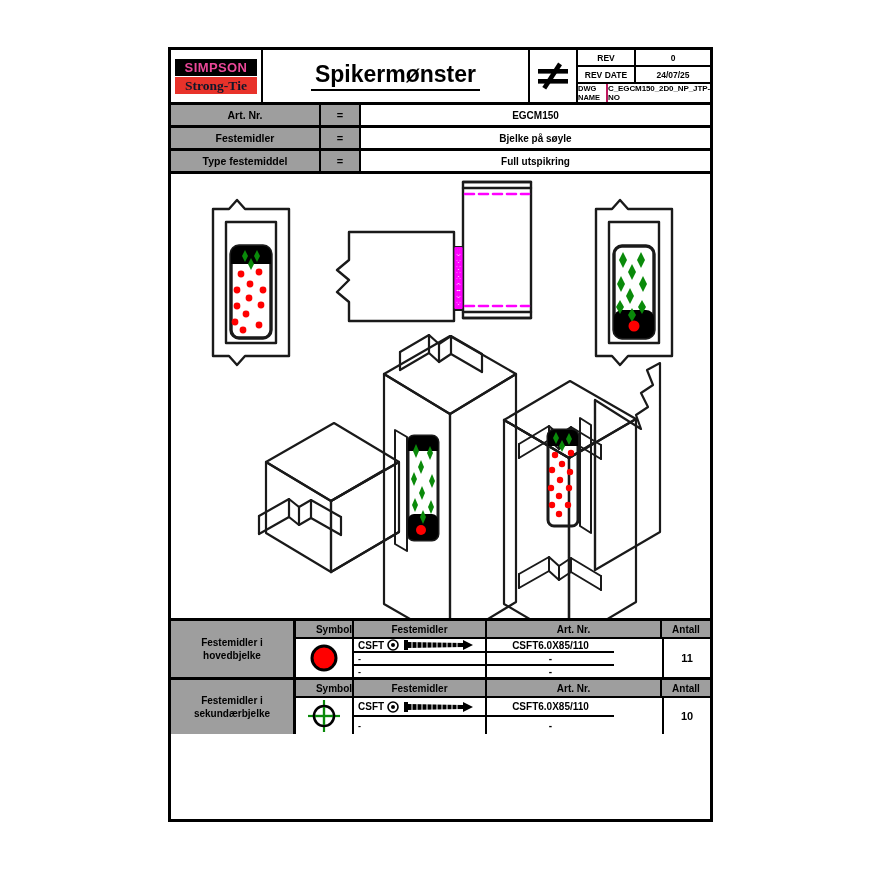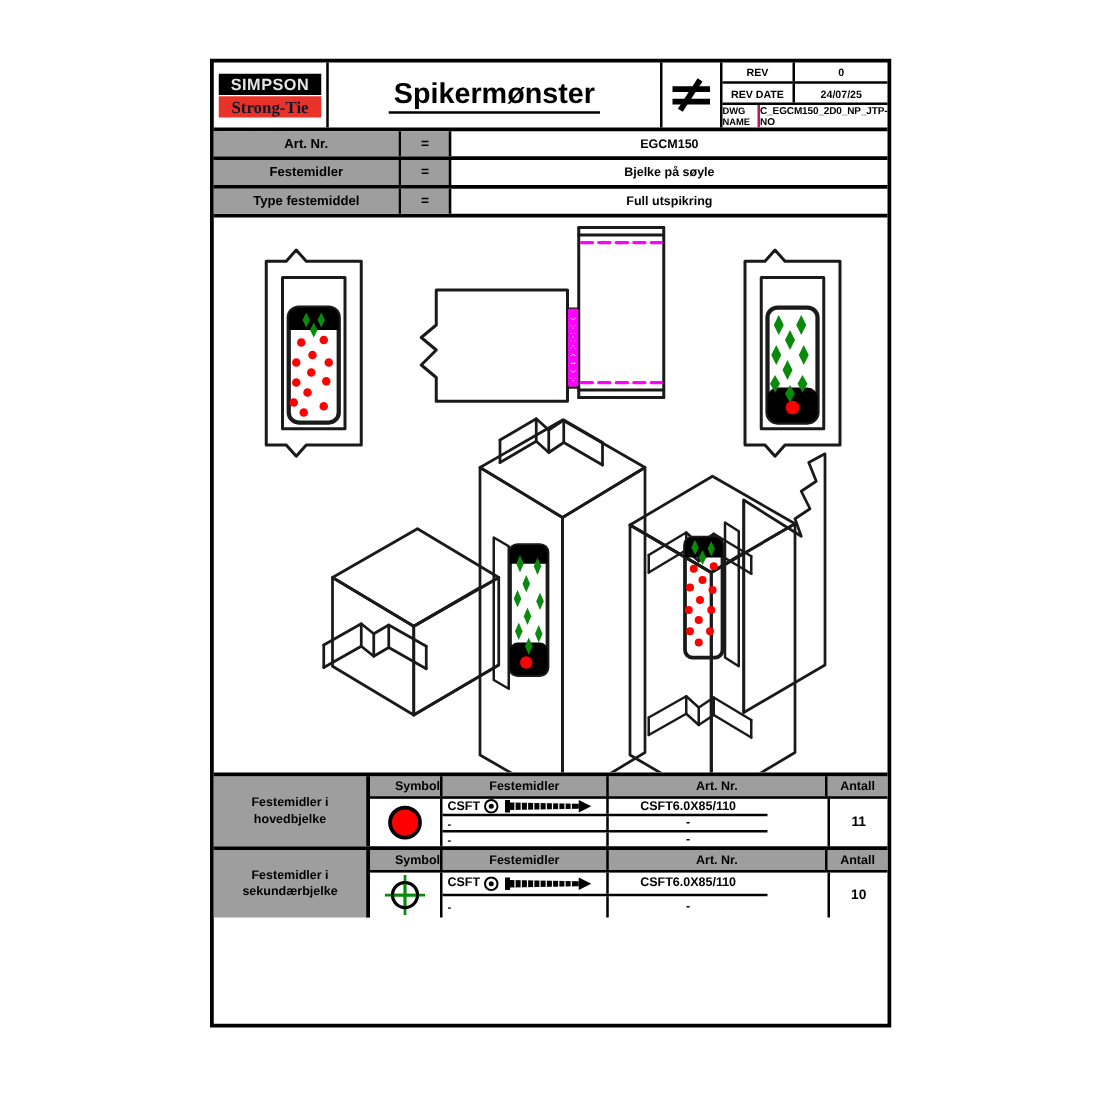"SIMPSON" .logo-top { color: #e5e5e5 -> #ec4899 }
